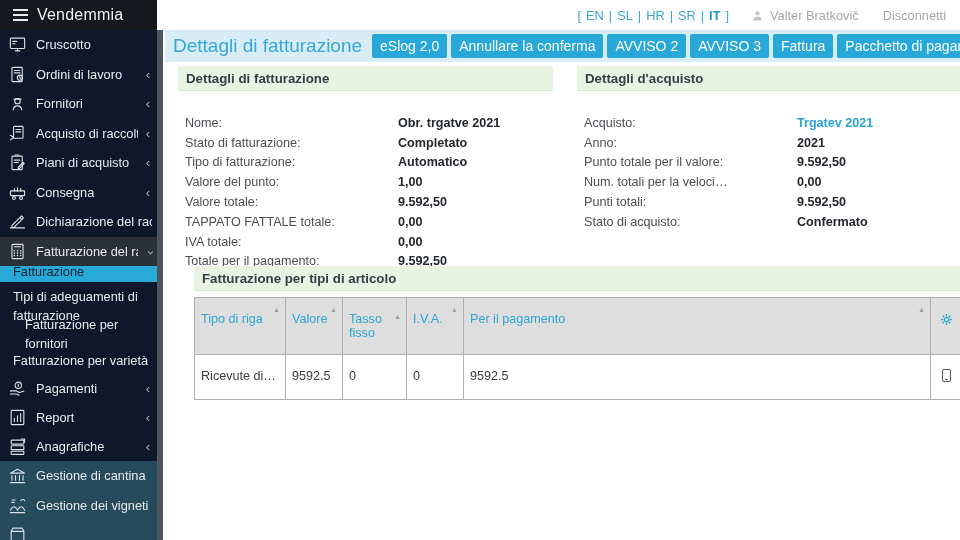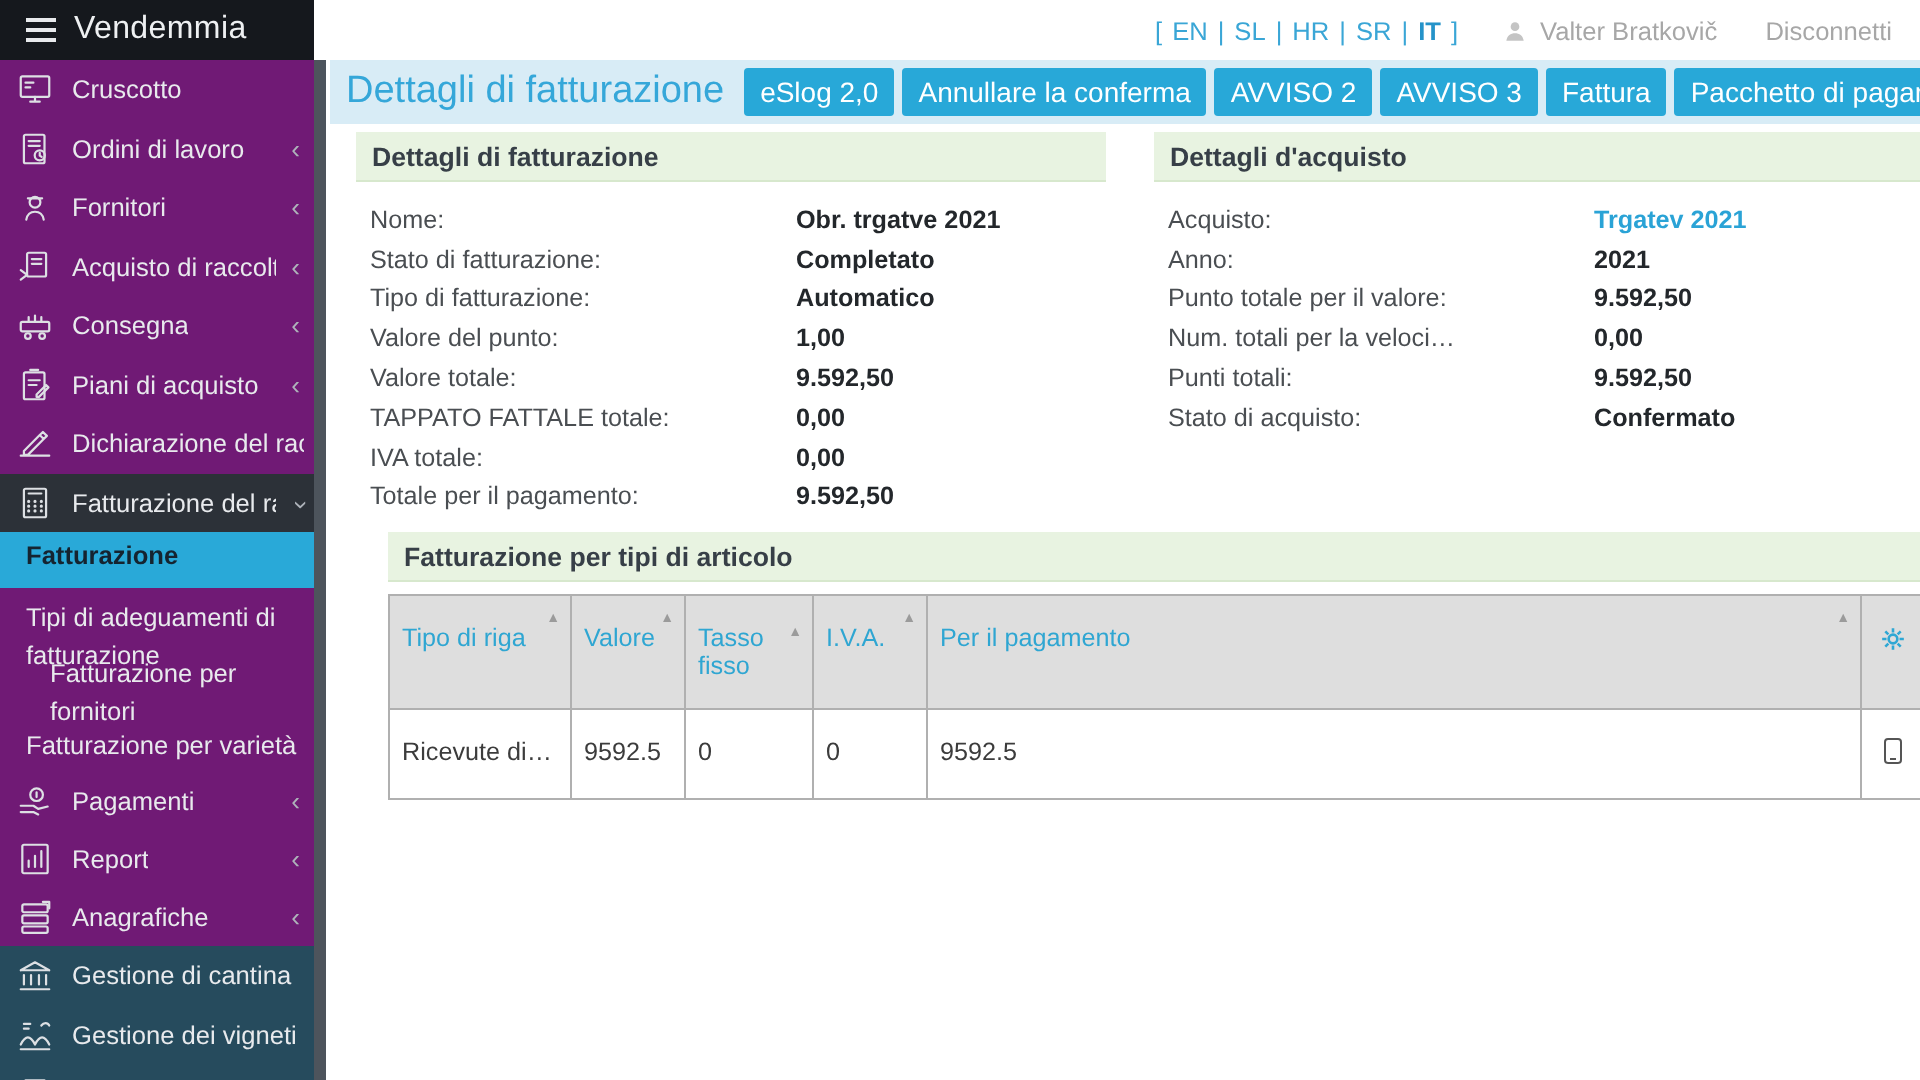"Vendemmia" .sidebar { background: #701a75 -> #0f172a }
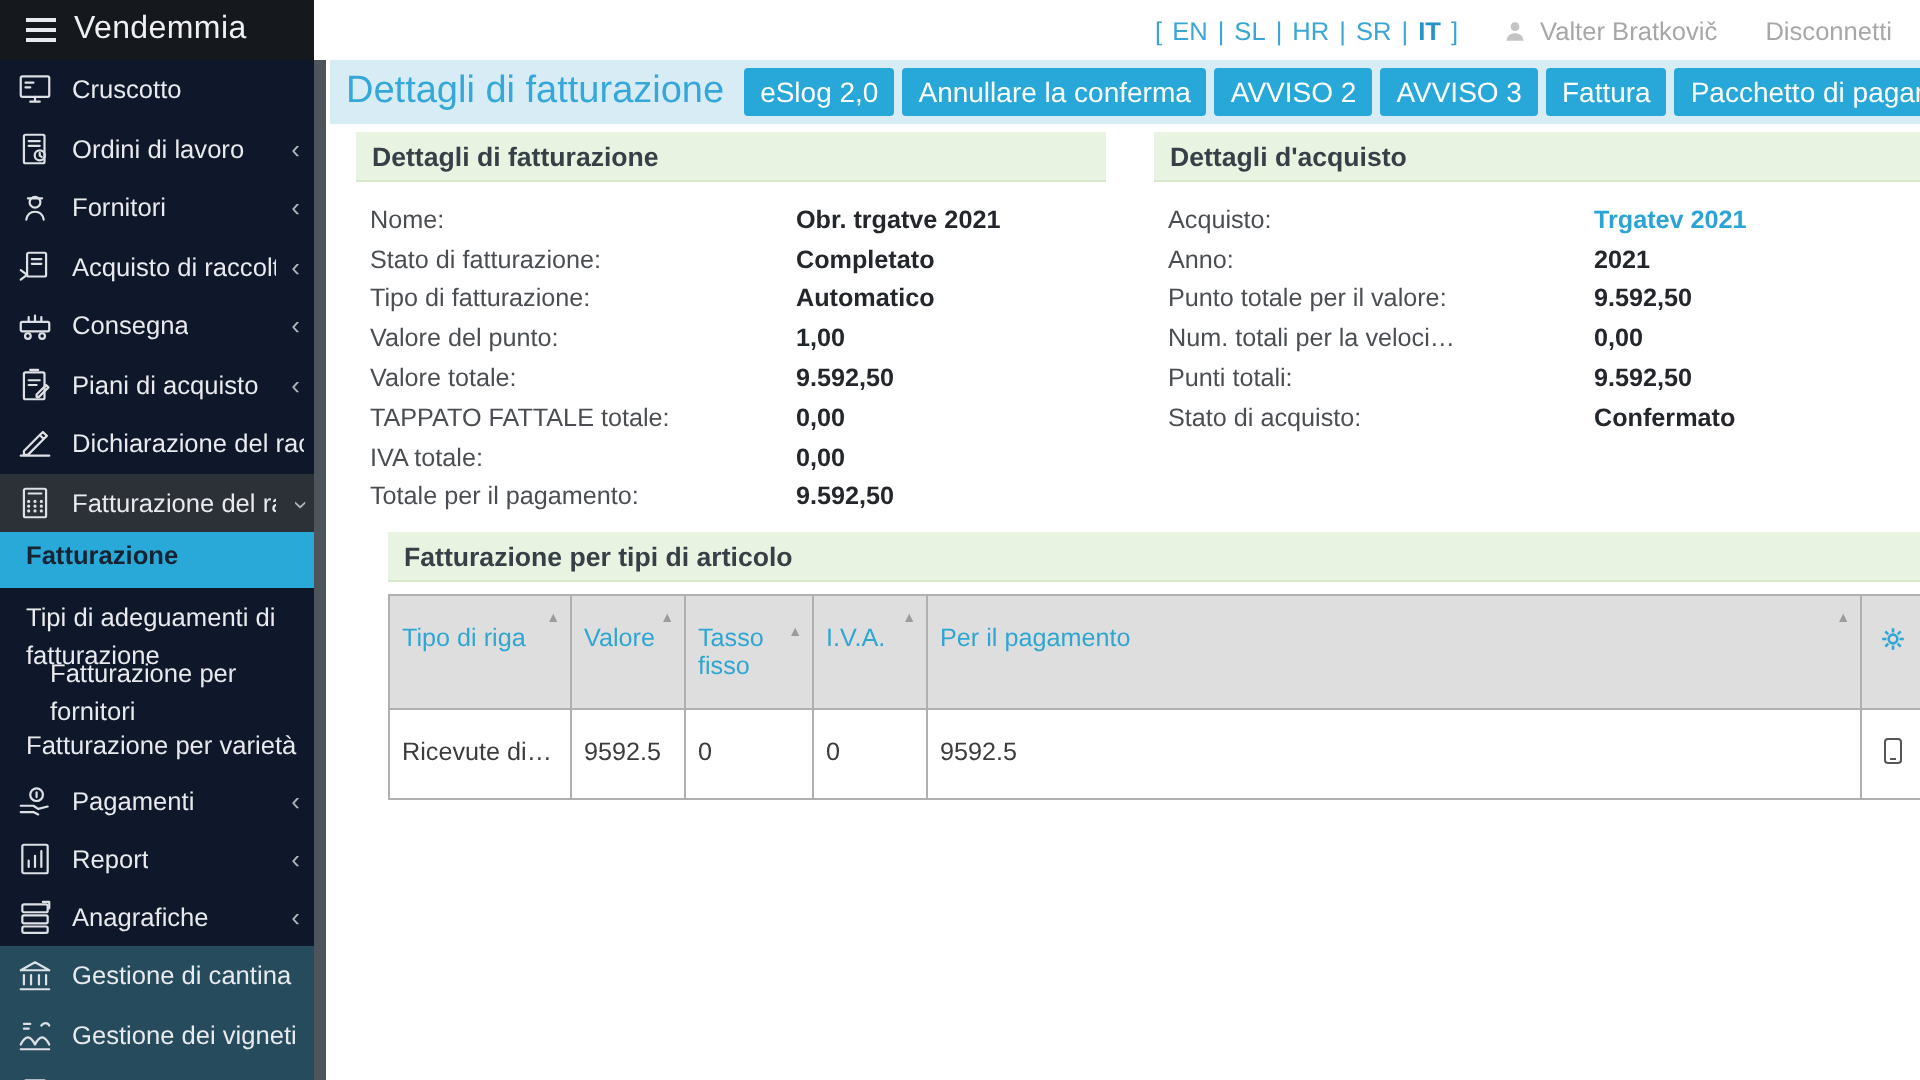"Nome:" .fields { margin-top: 9px -> 22px }
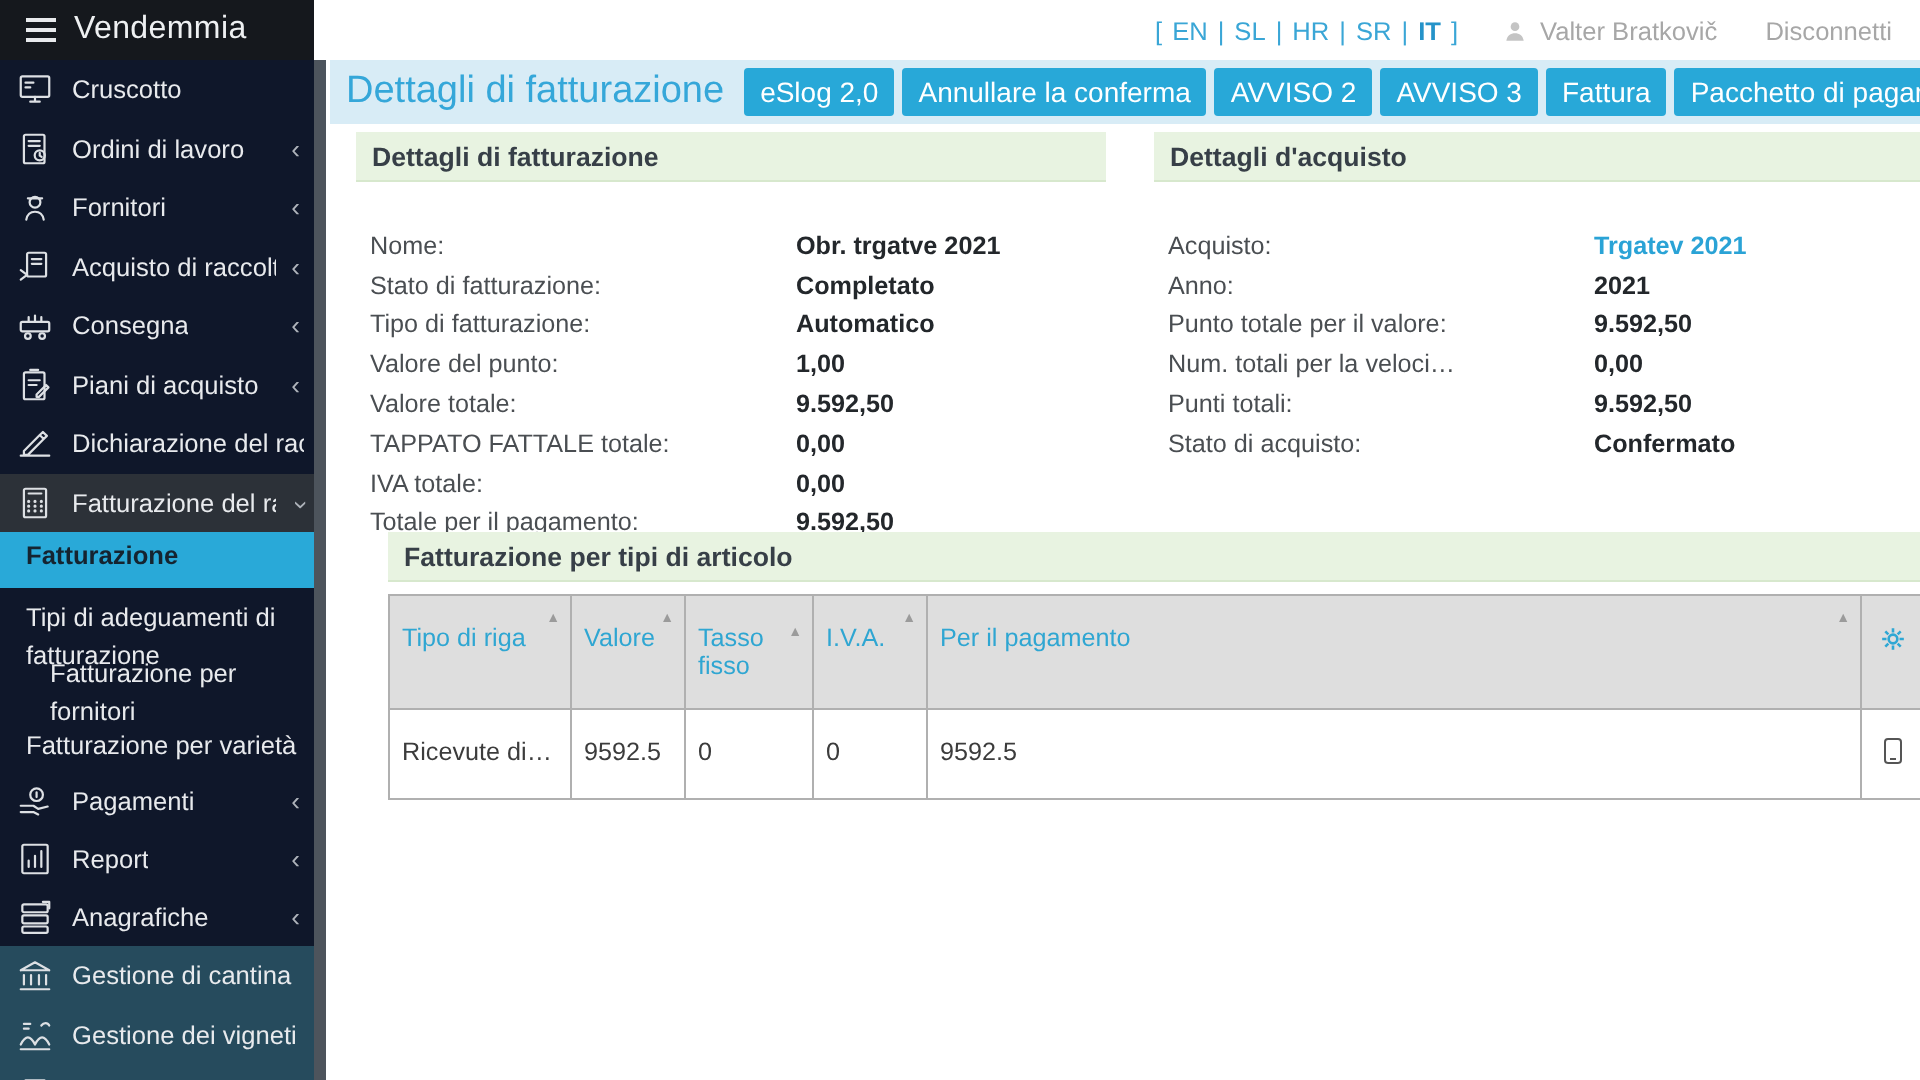"Consegna" div.nav-item { order: before "Piani di acquisto" -> after "Piani di acquisto" }
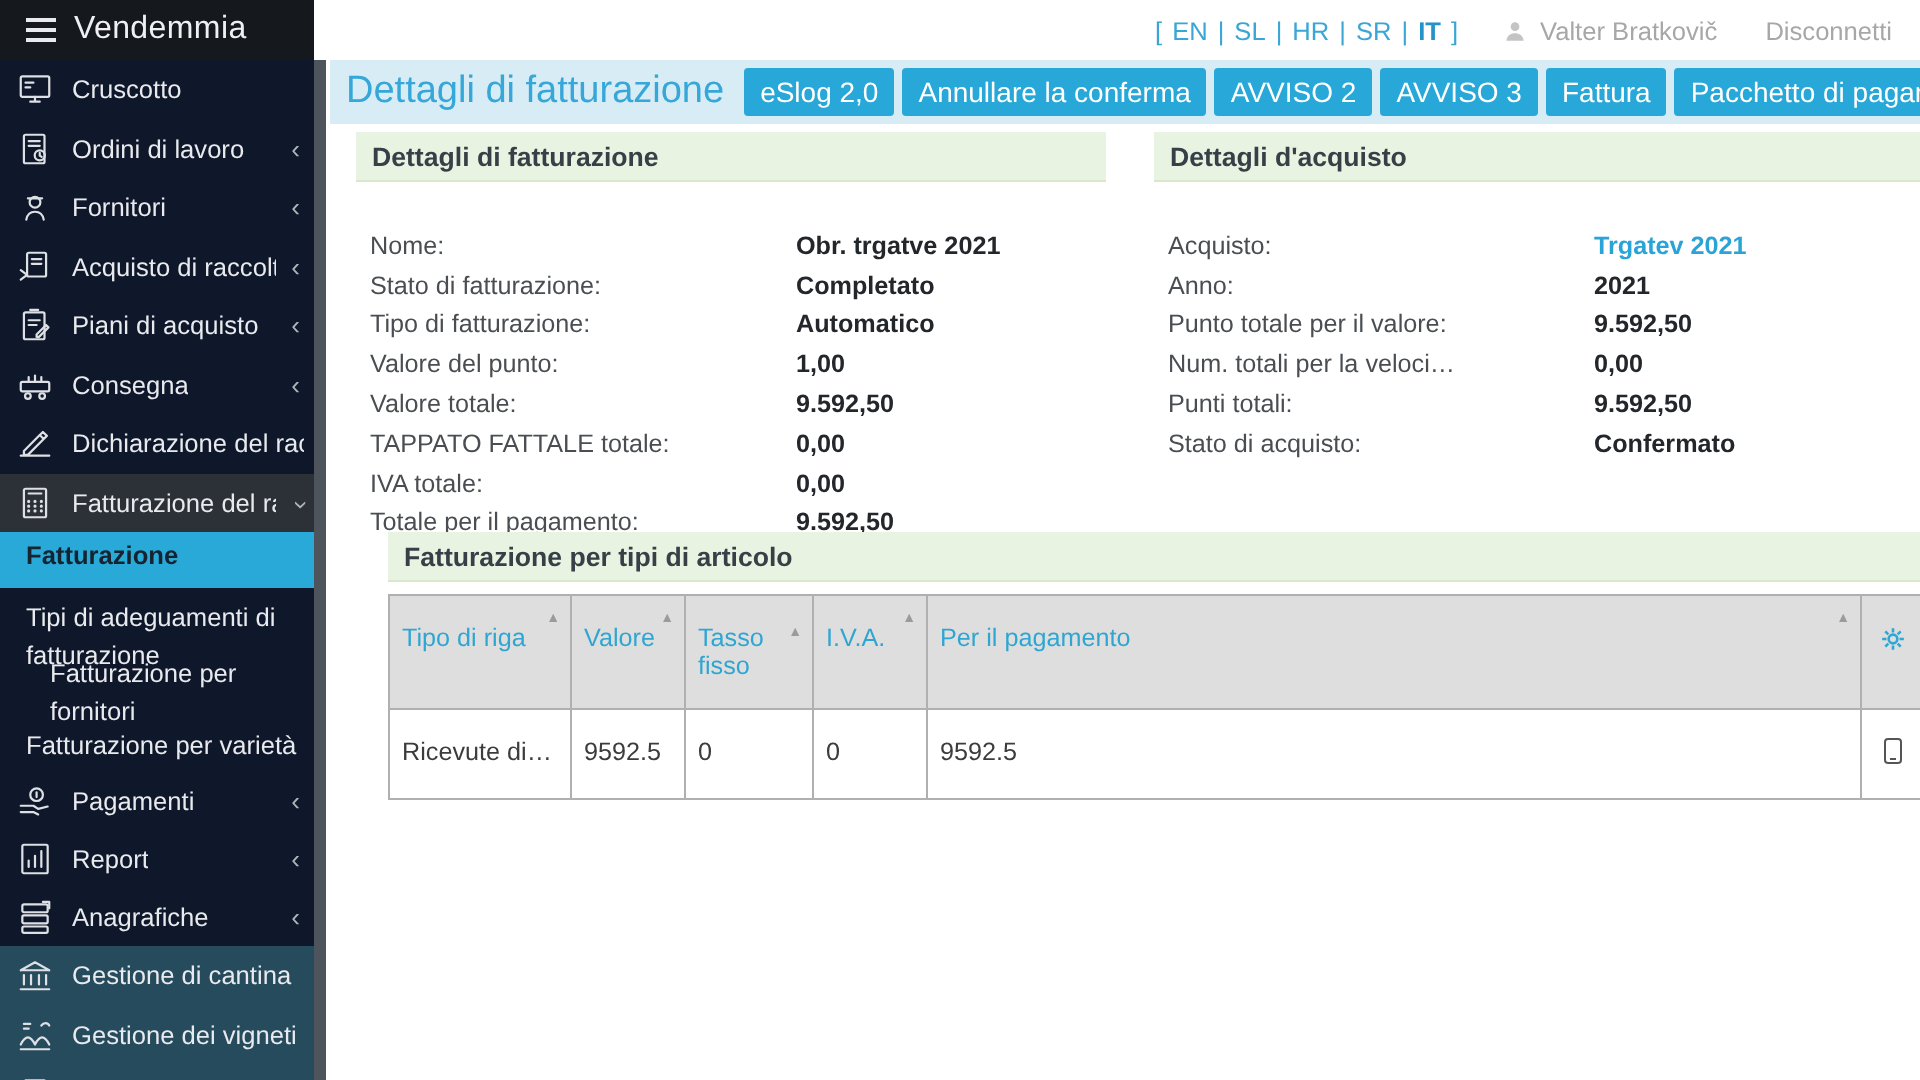"Fatturazione" .sub-1 { font-weight: bold -> none; height: 28px -> 16px }
